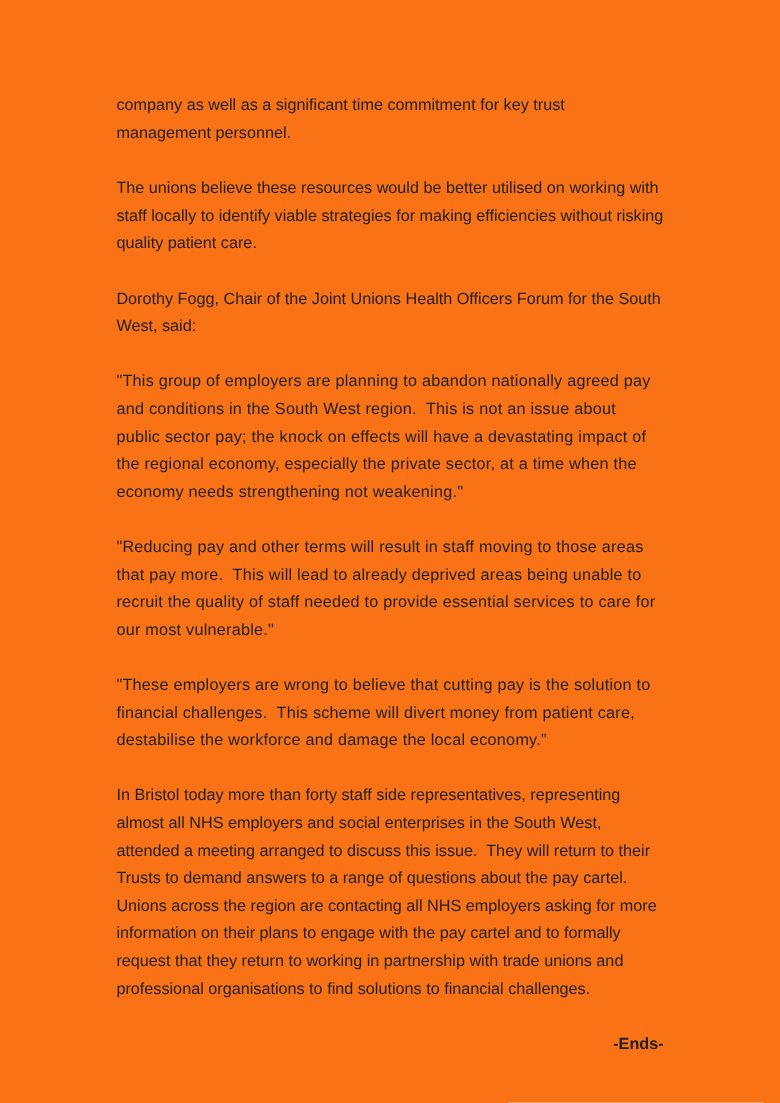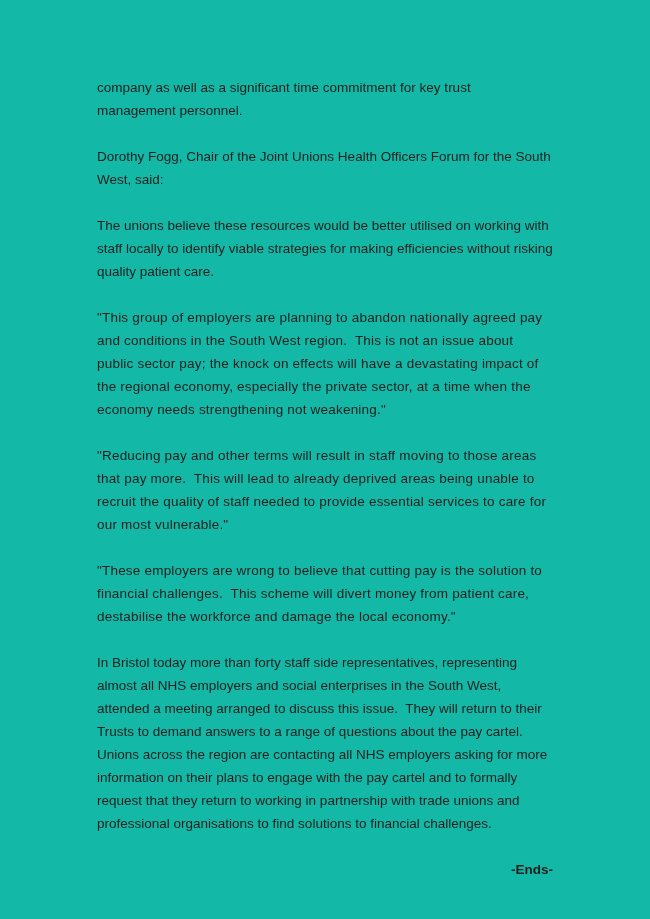"company as well as a" .page { background: #14b8a6 -> #f97316 }
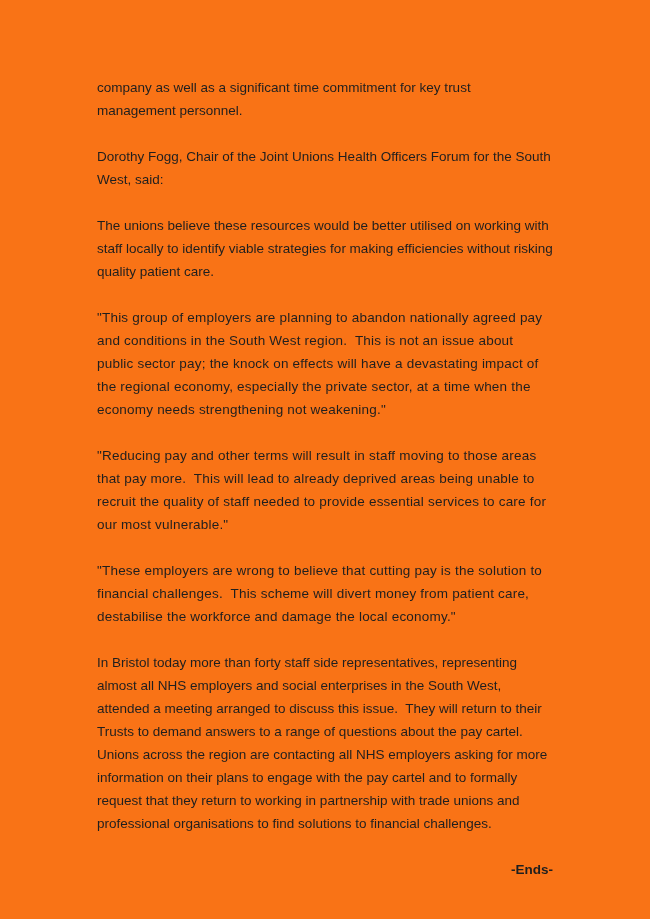"Dorothy Fogg, Chair of the" p.para { order: before "The unions believe these resources" -> after "The unions believe these resources" }
